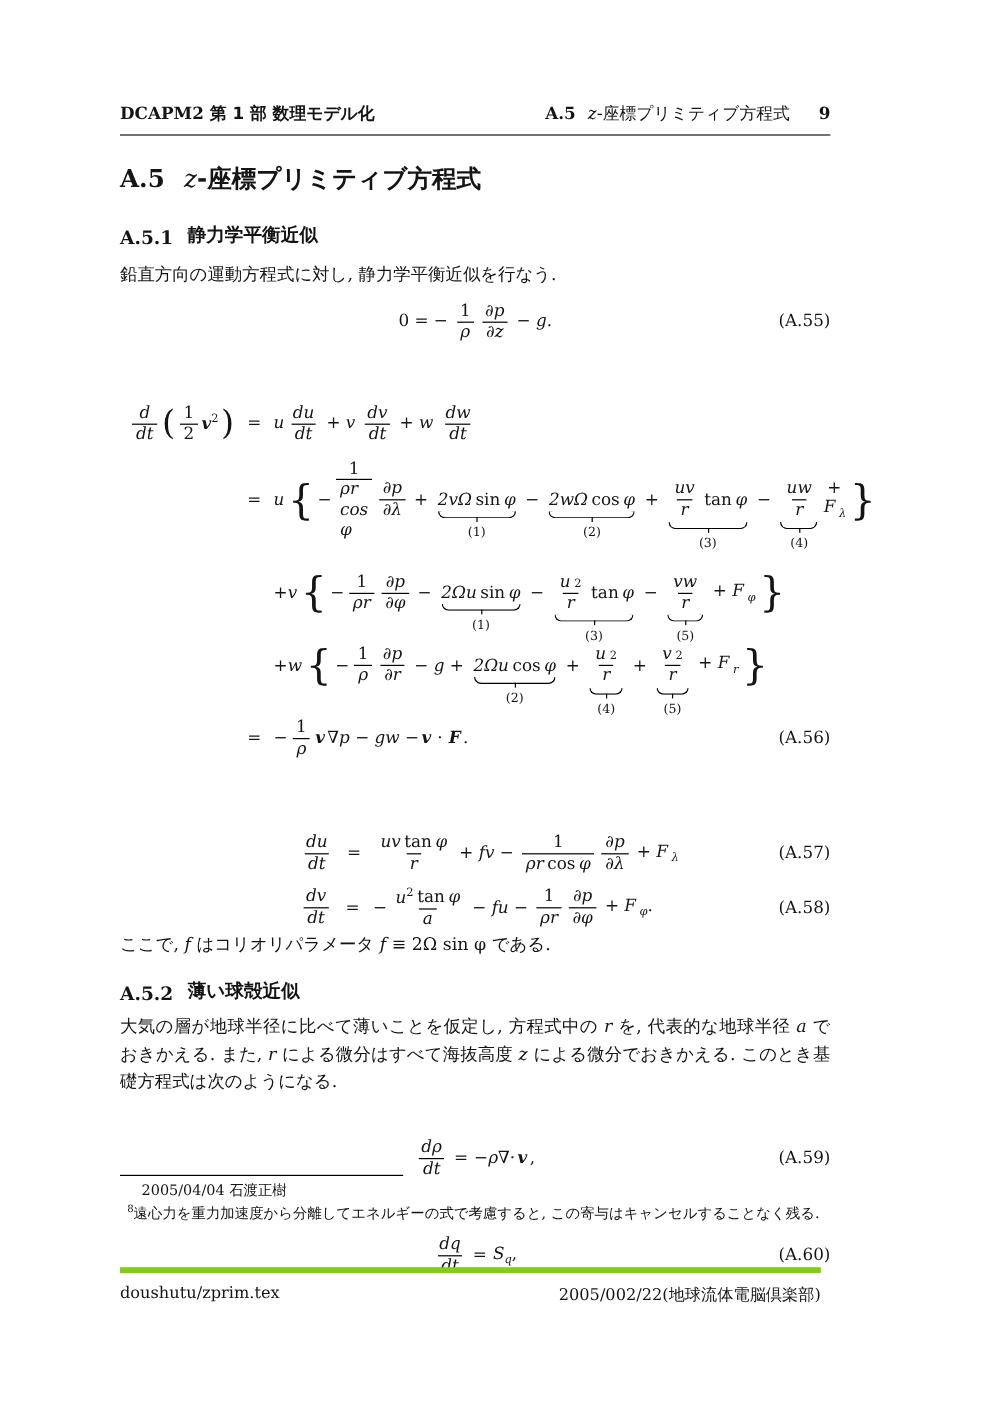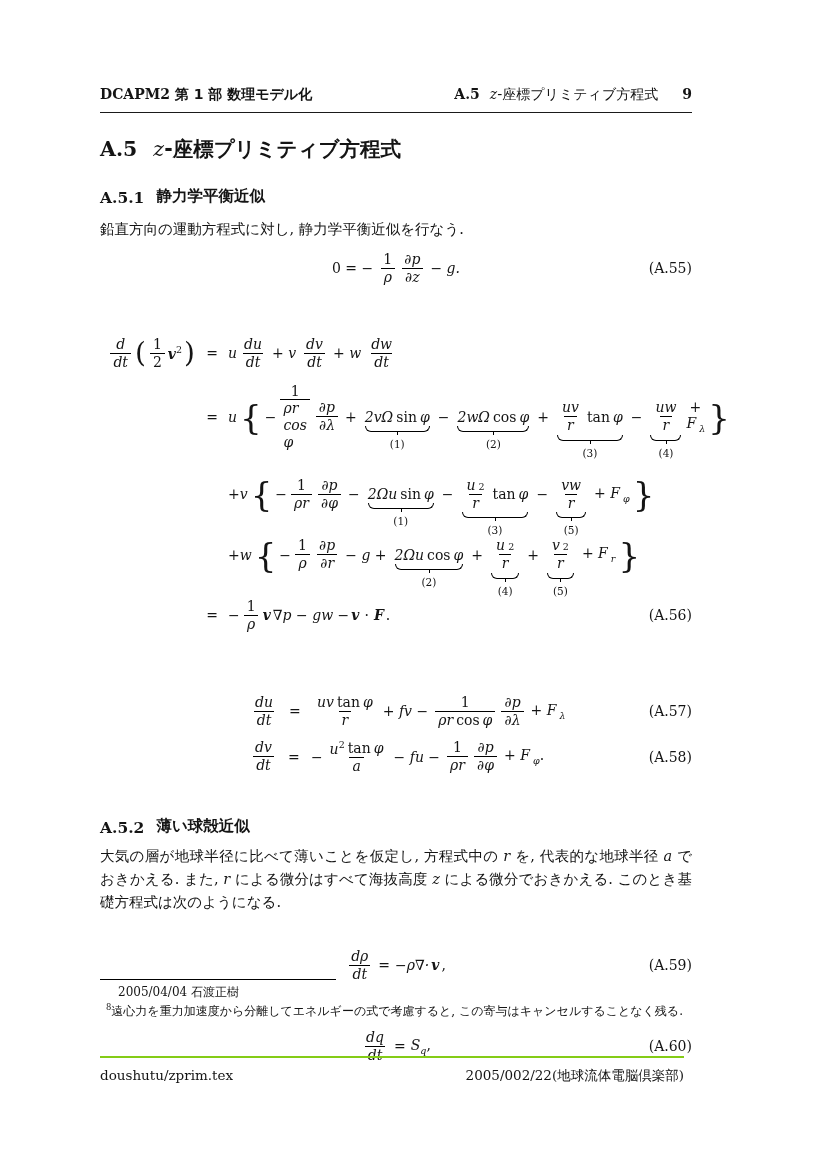"ここで, f はコリオリパラメータ f ≡" div.block { html: none -> <div> <span>ここで, </span><span>f</span><span> はコリオリパラメータ </span><span>f</span><span> ≡ 2Ω sin φ である.</span> </div> }
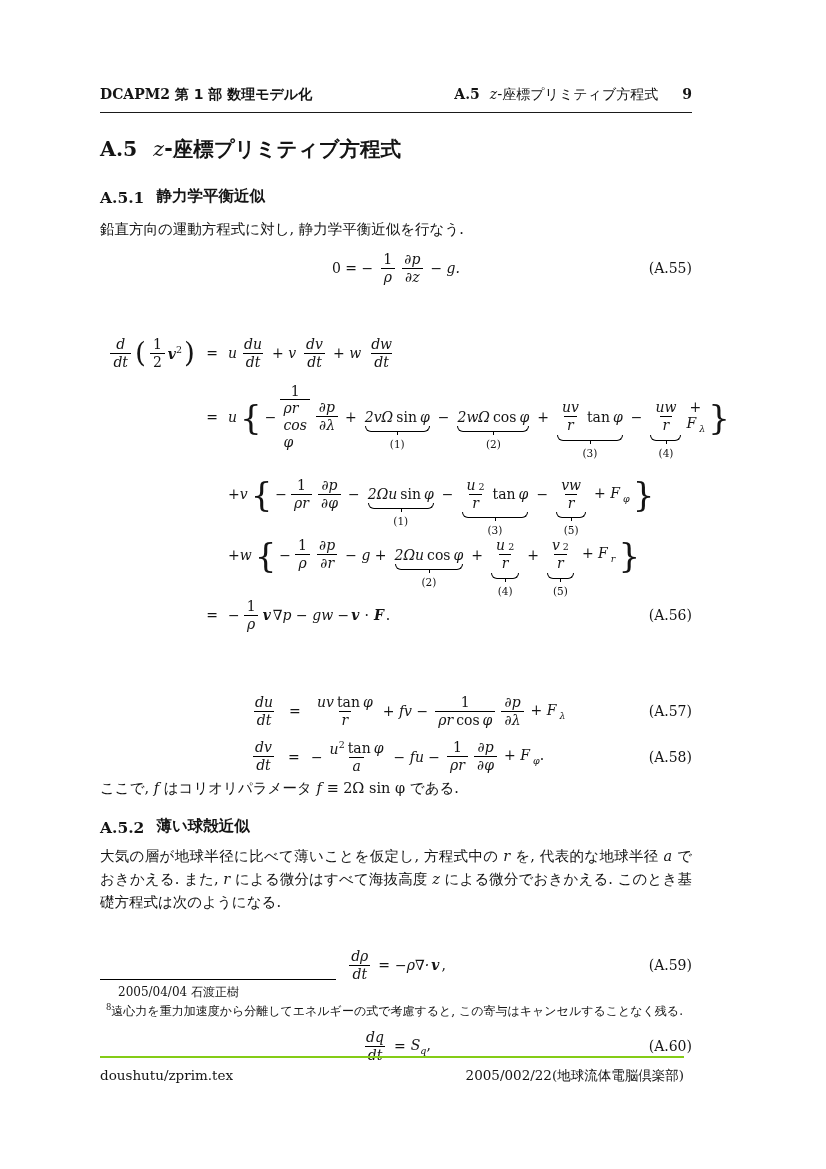"doushutu/zprim.tex" .ftr { border-top: 2px solid #84cc16 -> 5px solid #84cc16 }
